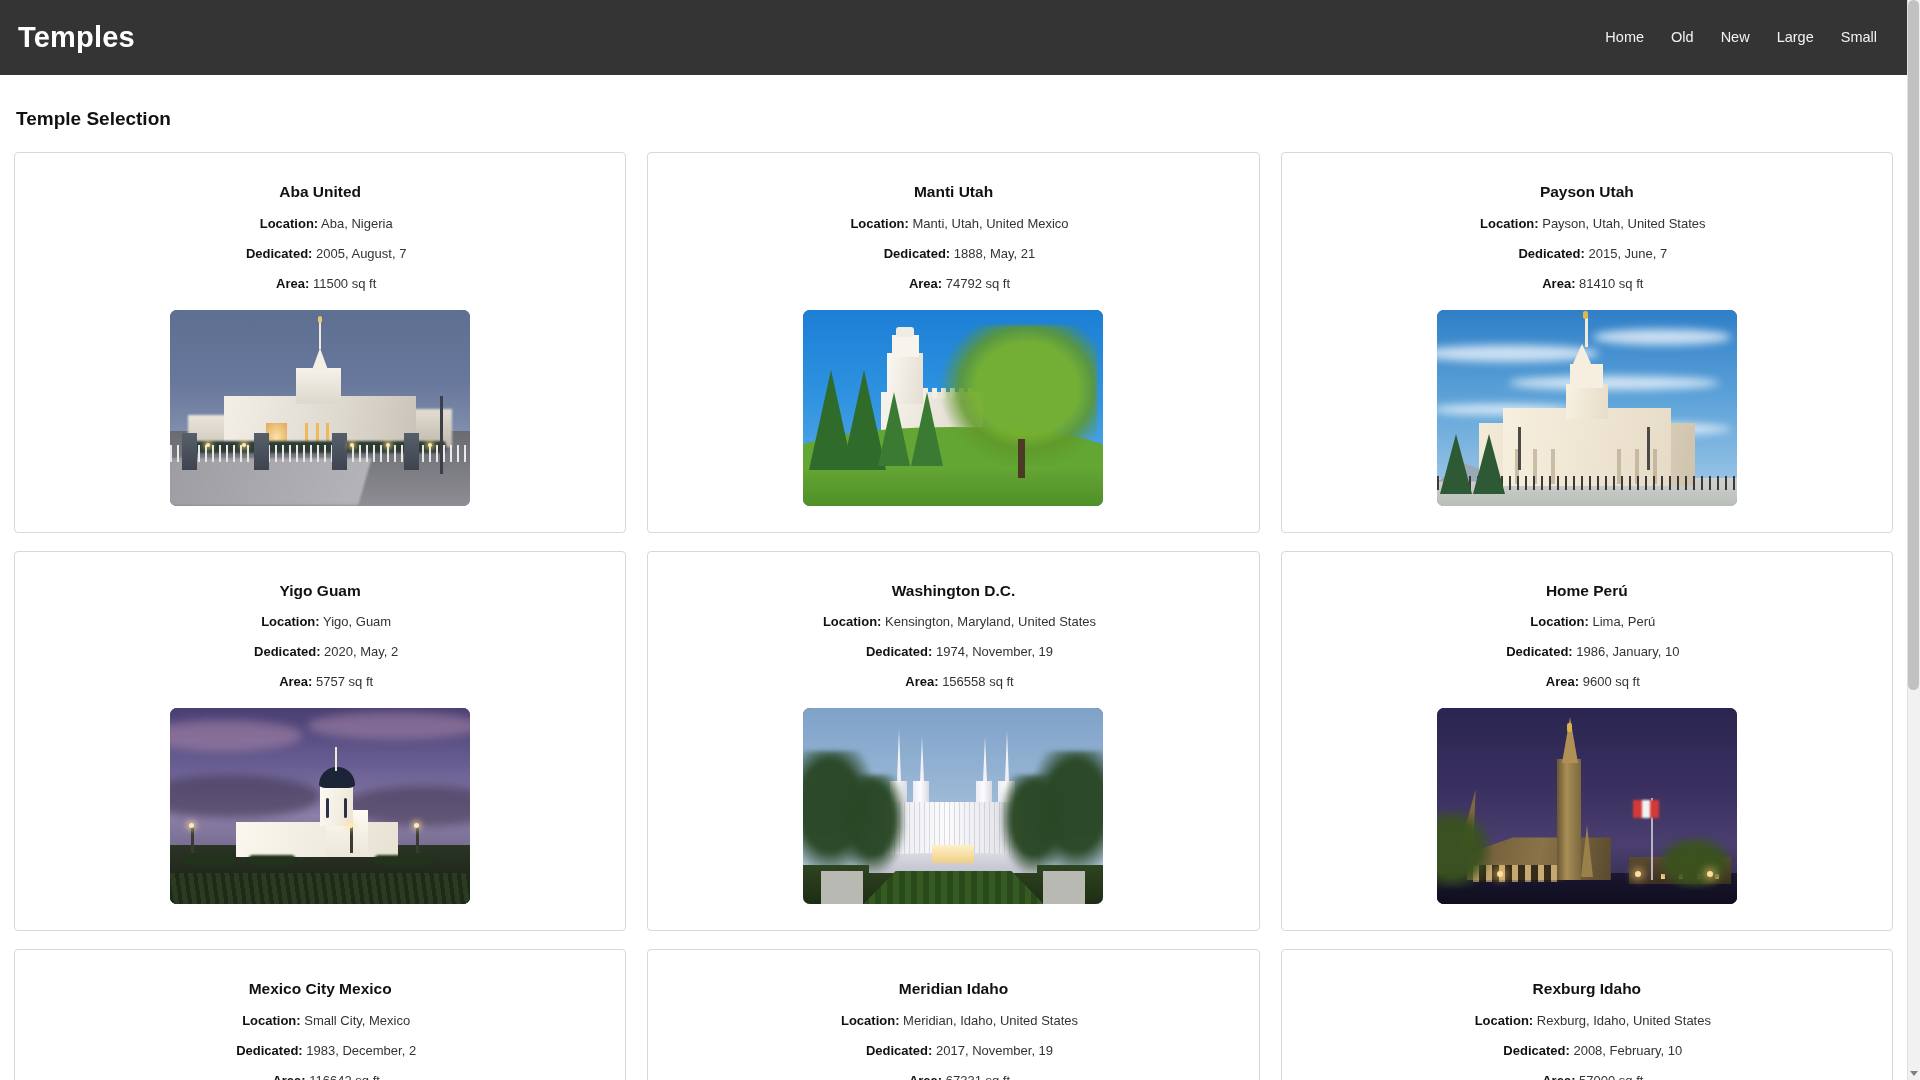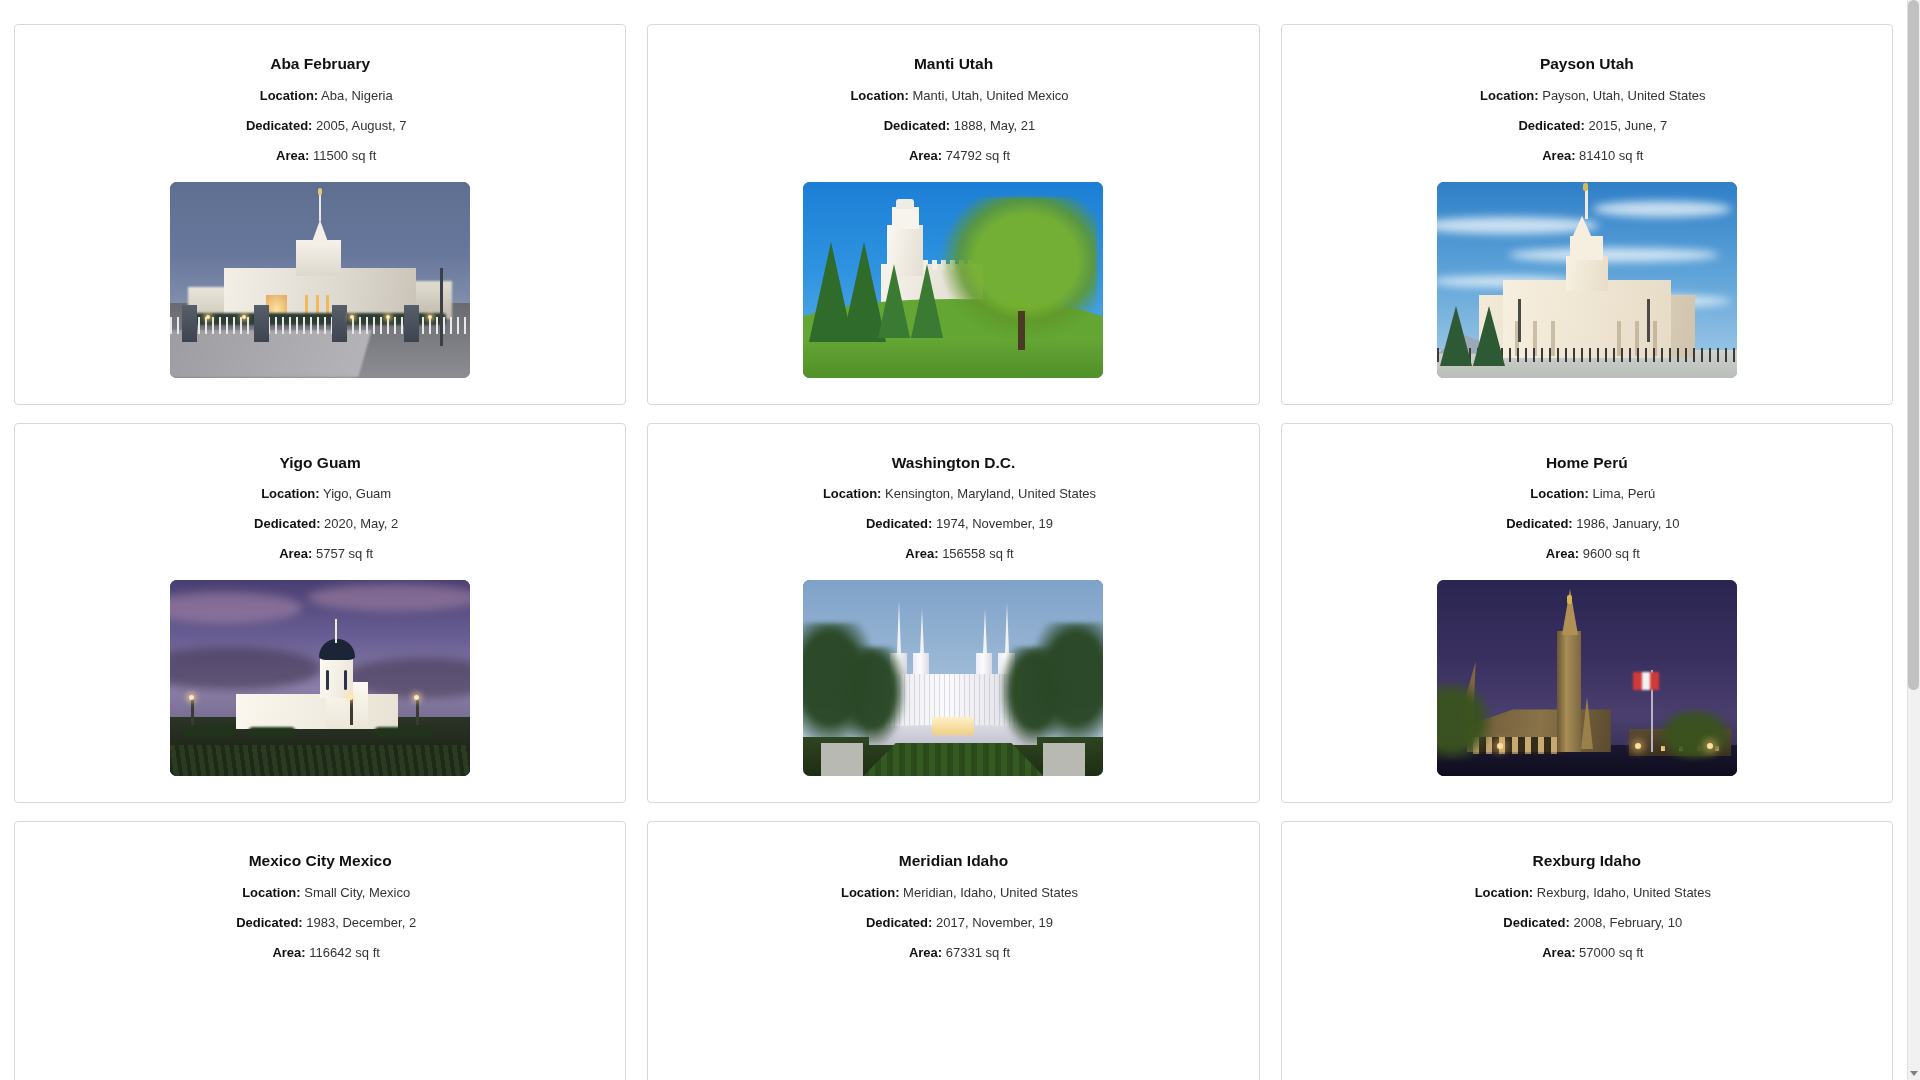"Temples" div.header { html: none -> <div> <div>Temples</div> <nav> <a>Home</a> <a>Old</a> <a>New</a> <a>Large</a> <a>Small</a> </nav> </div> }
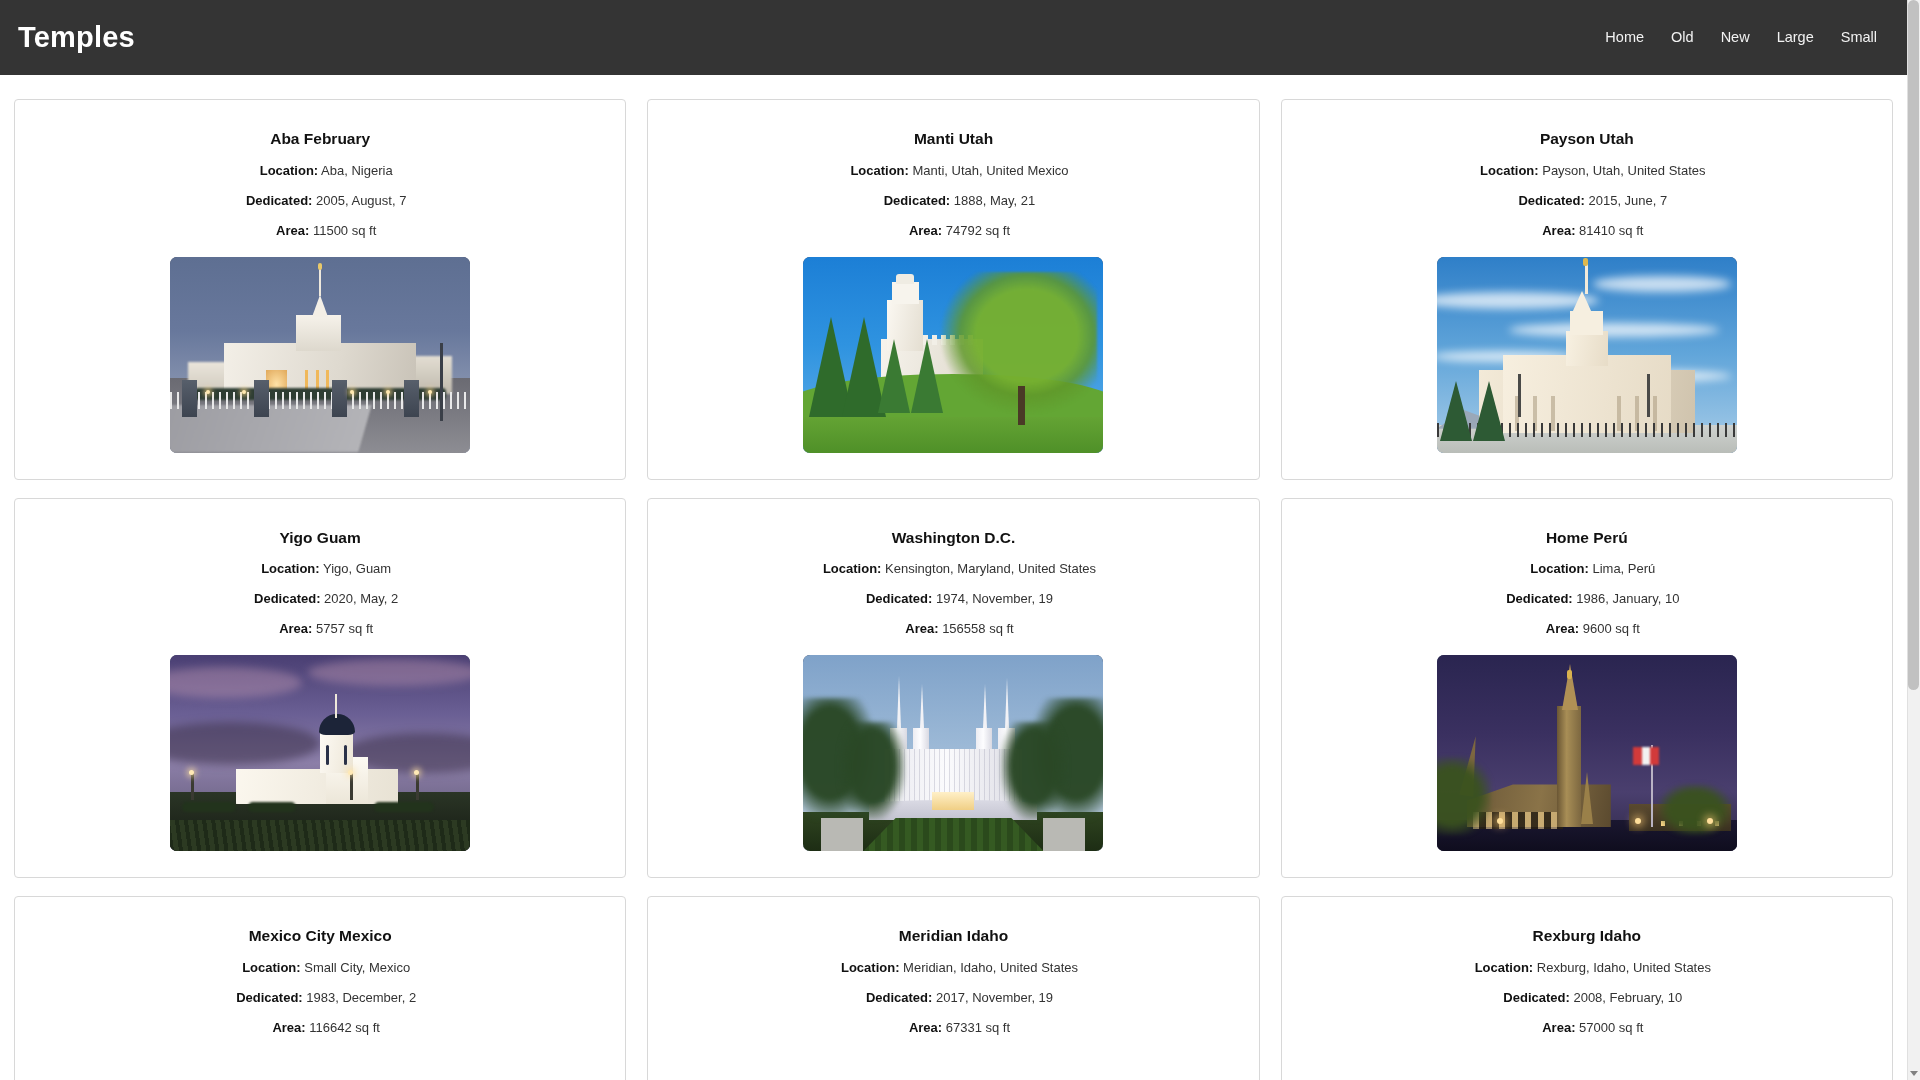"Temple Selection" h2.page-title { html: none -> <h2>Temple Selection</h2> }
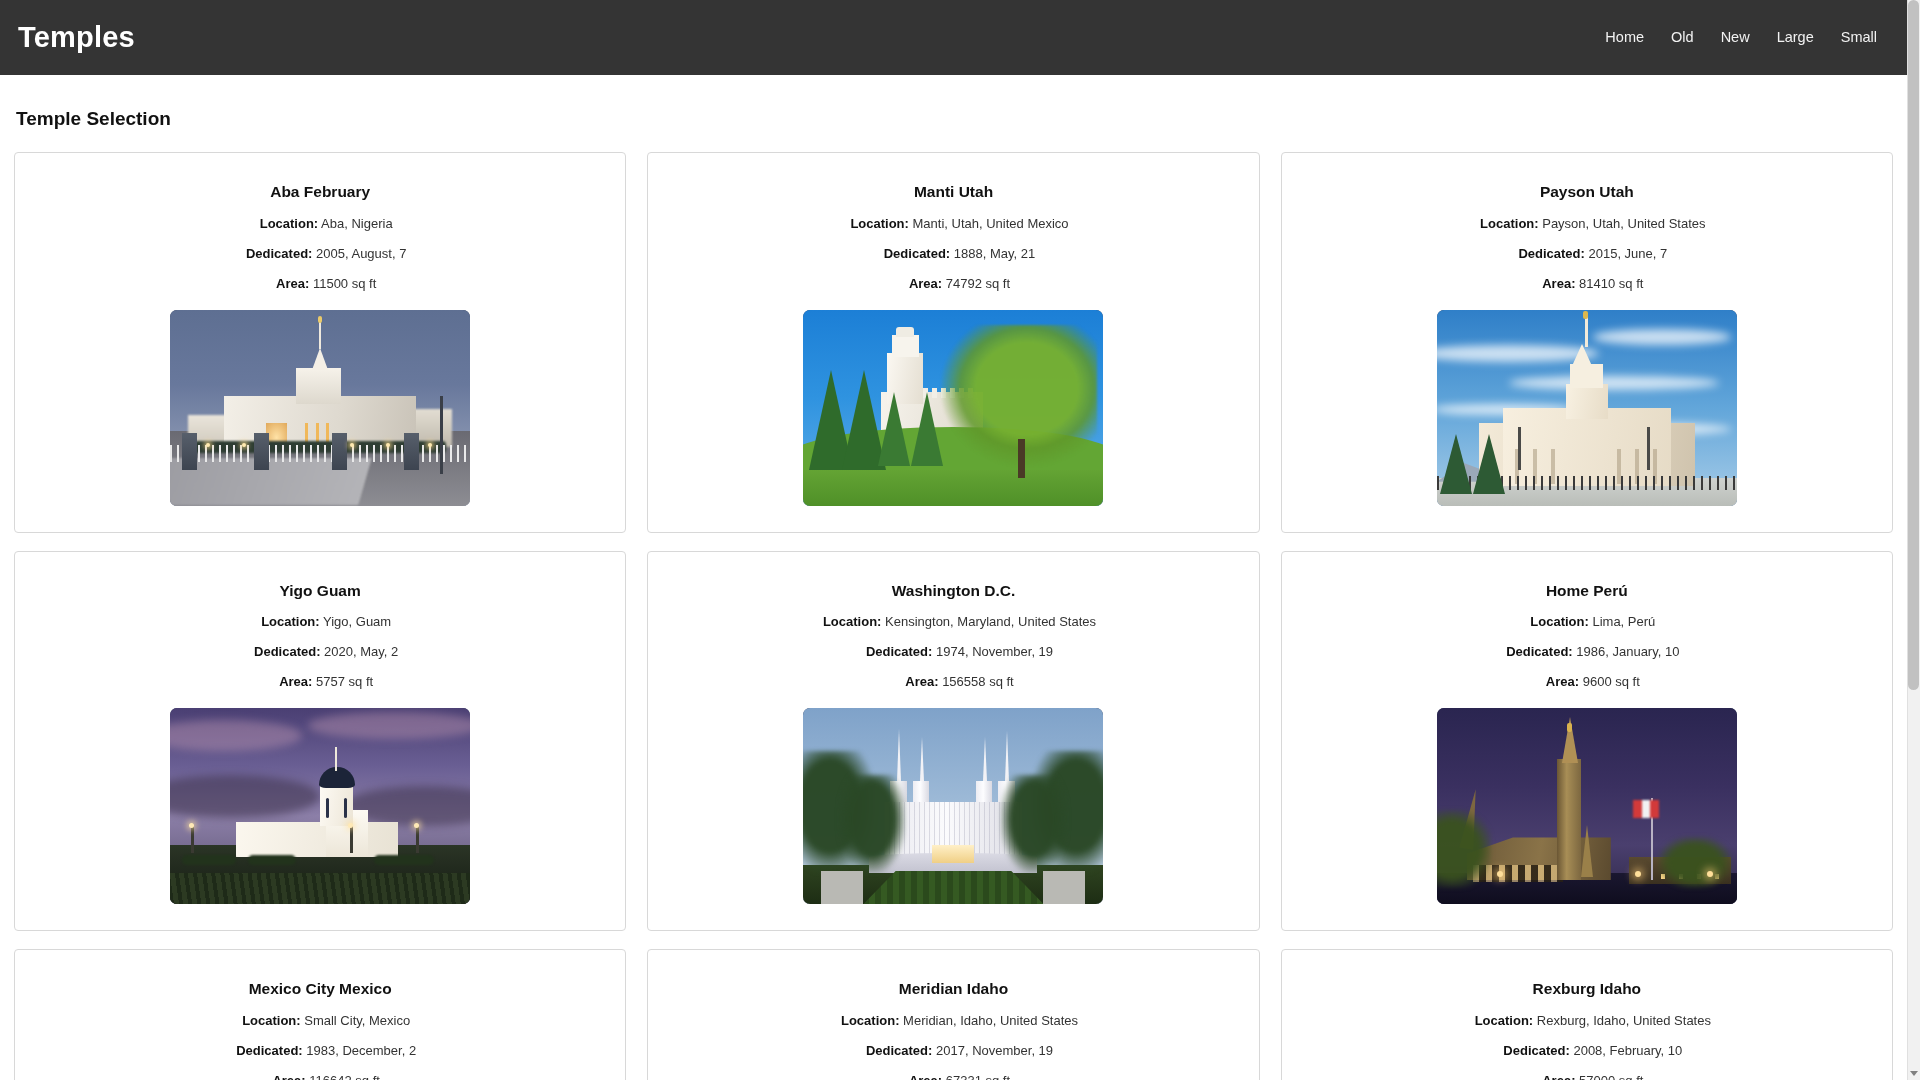"Aba February" div.card-title { text: February -> United }
